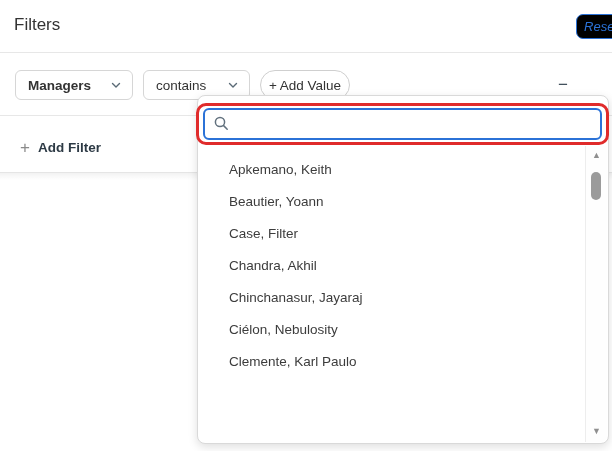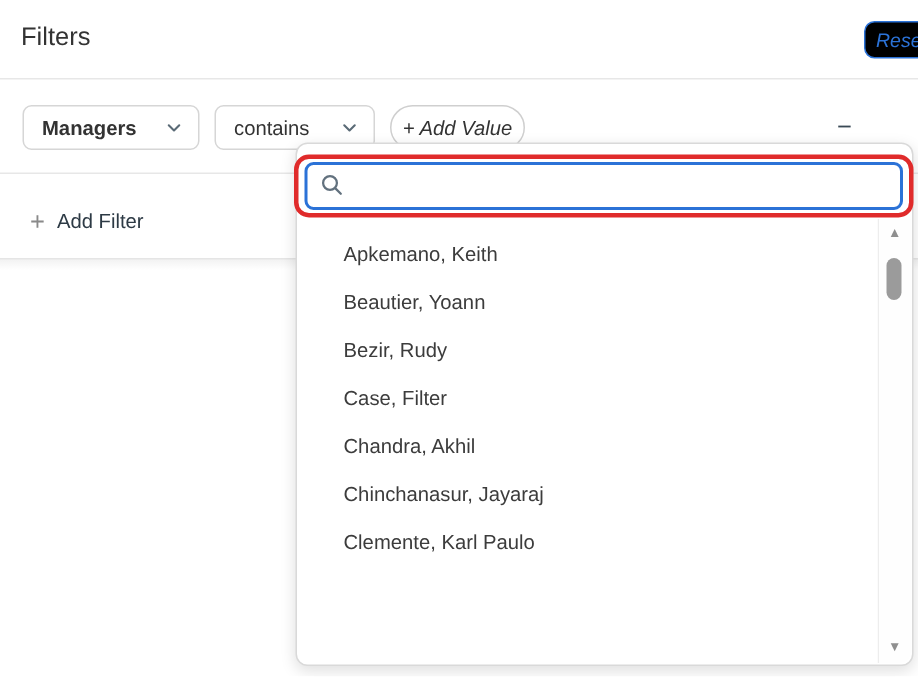"+ Add Value" .add-value-btn { font-style: italic -> none }
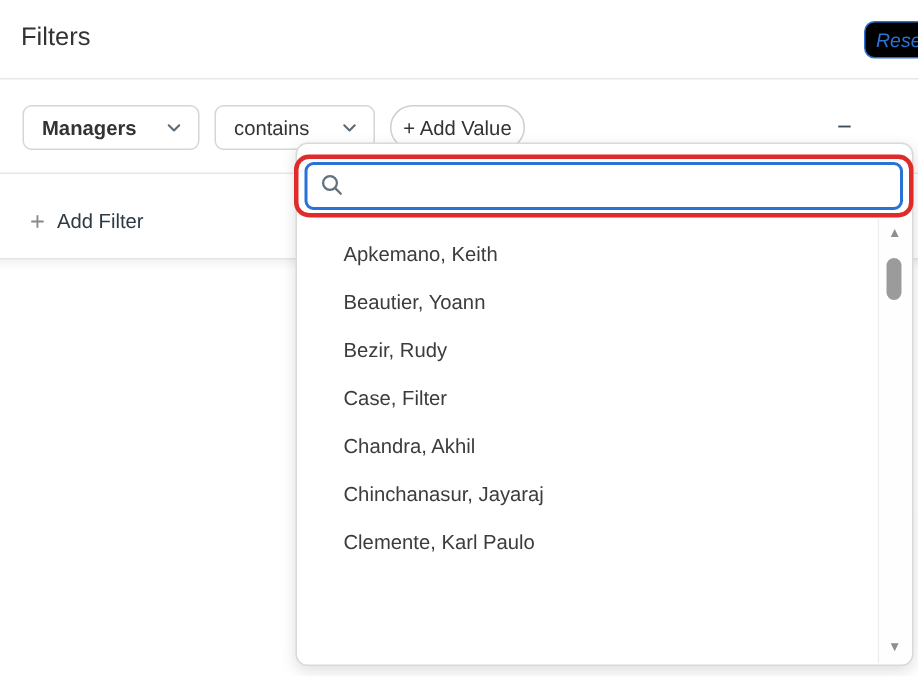"Add Filter" .add-filter-btn .txt { font-weight: 400 -> 700 }
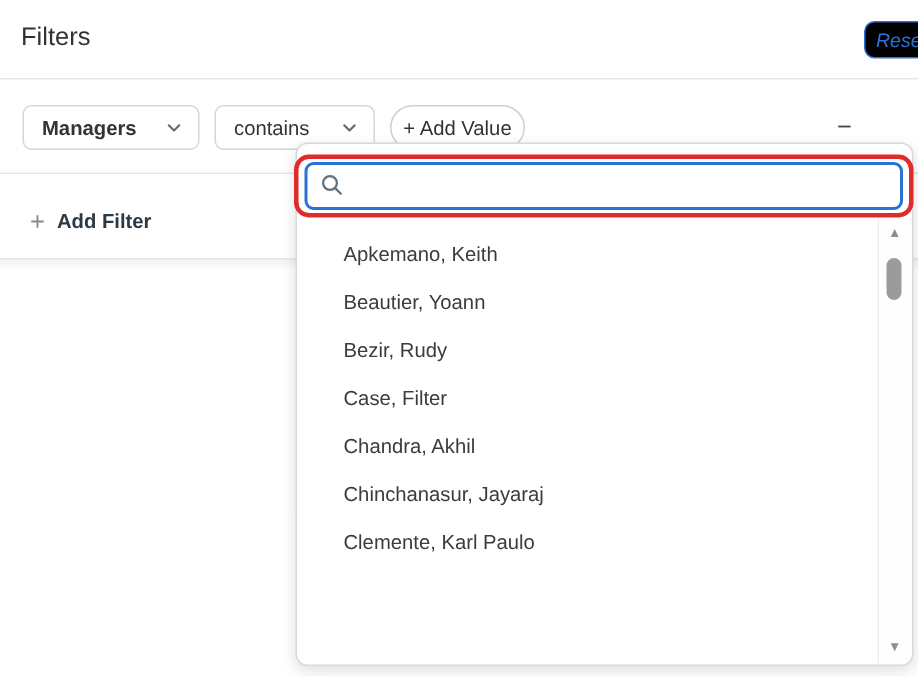"Bezir, Rudy" div.option-item { html: <div>Bezir, Rudy</div> -> none }
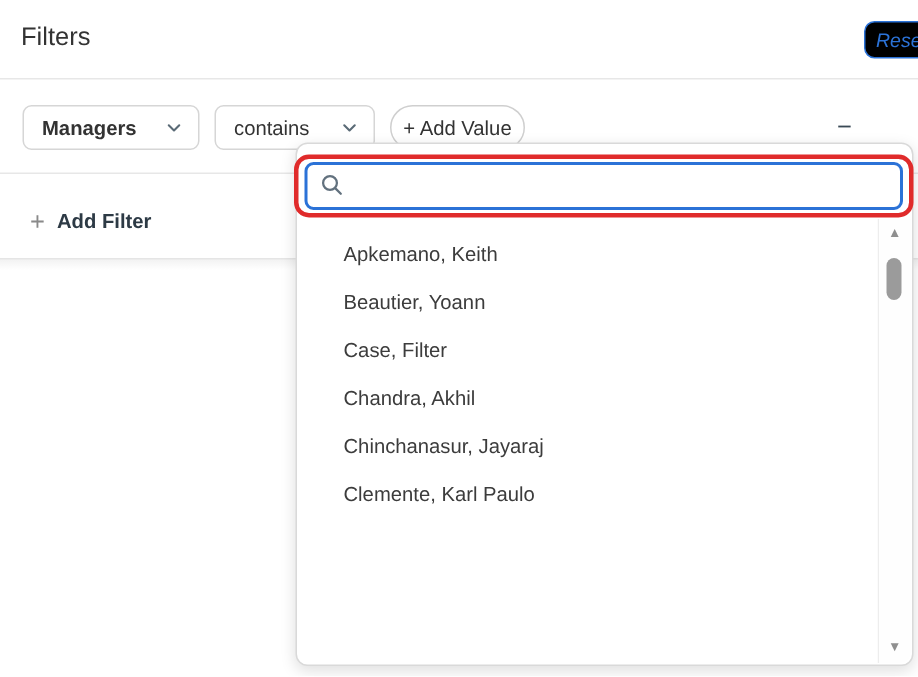"Ciélon, Nebulosity" div.option-item { html: none -> <div>Ciélon, Nebulosity</div> }
